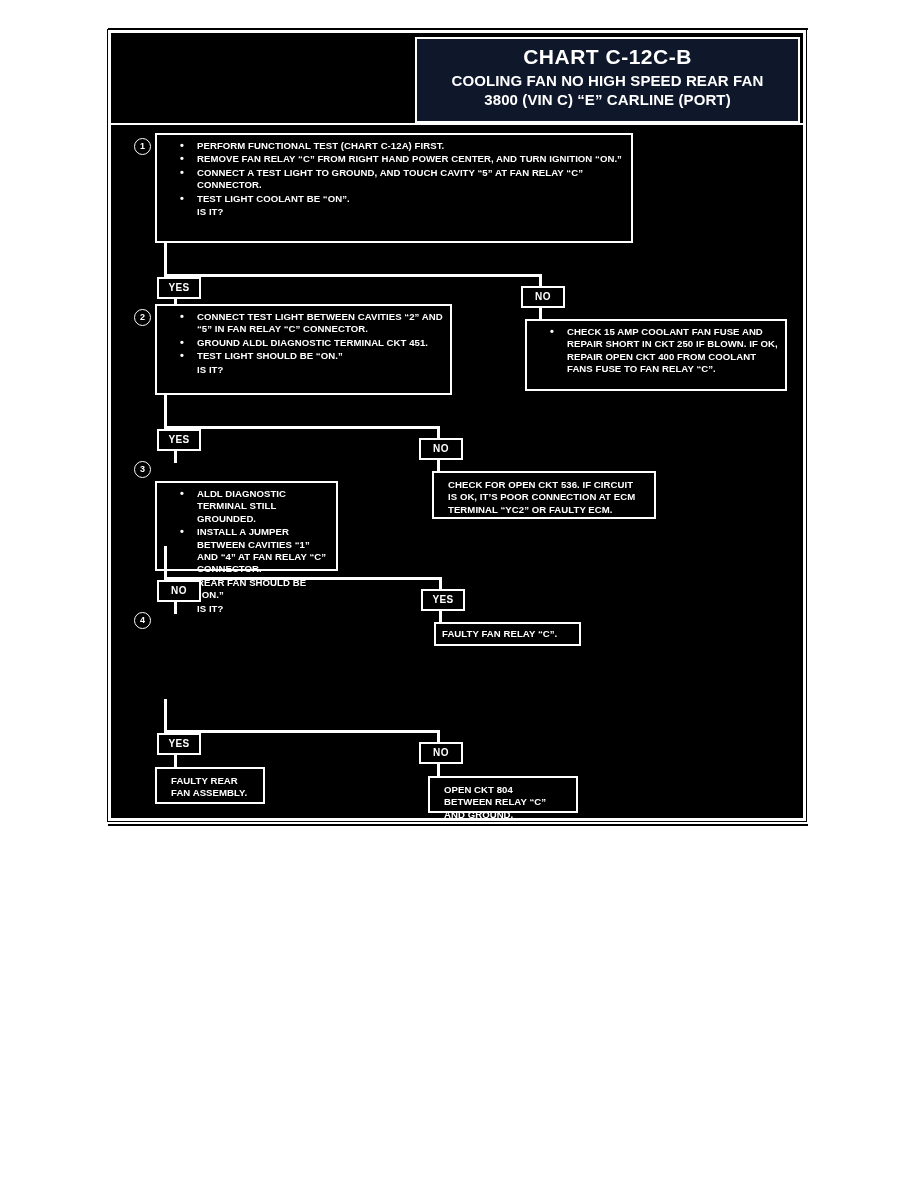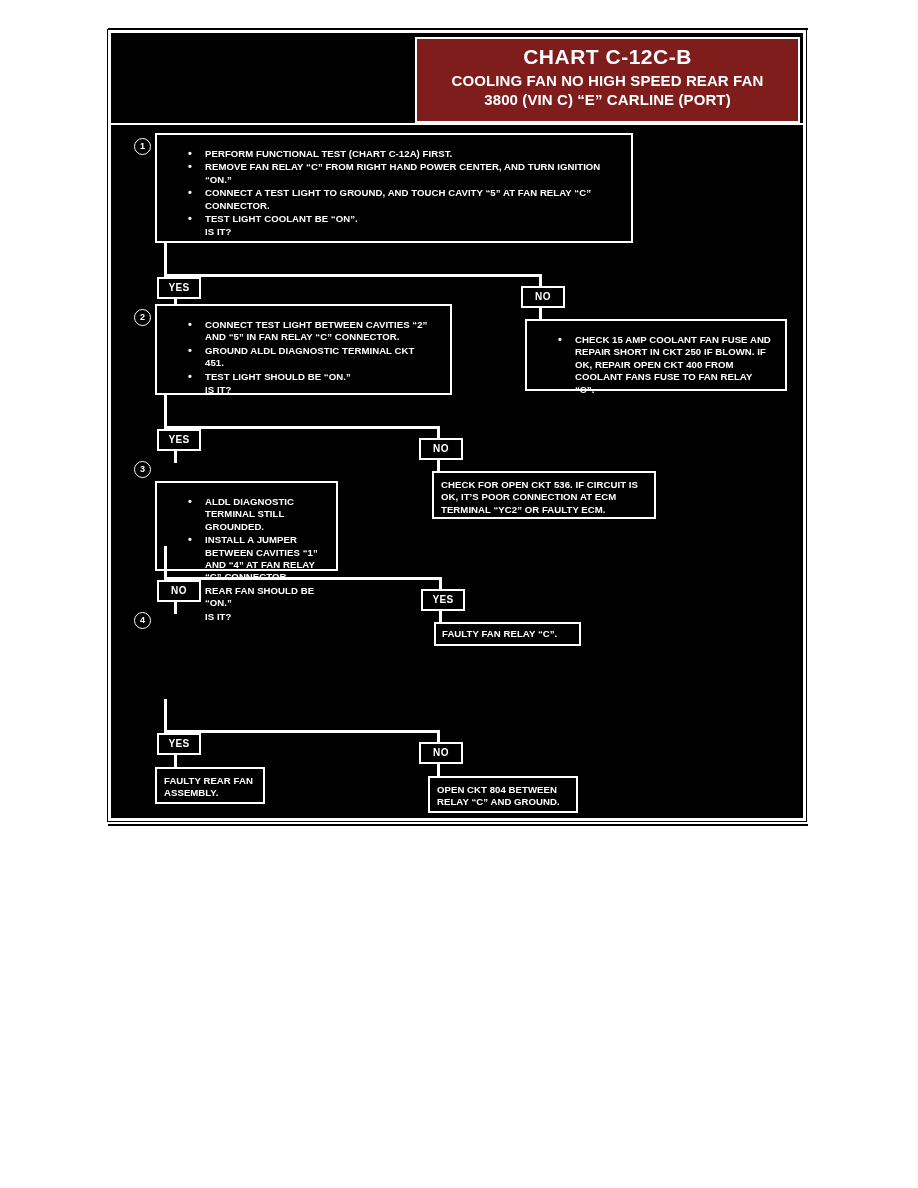"CHART C-12C-B" .title-block { background: #7f1d1d -> #0f172a }
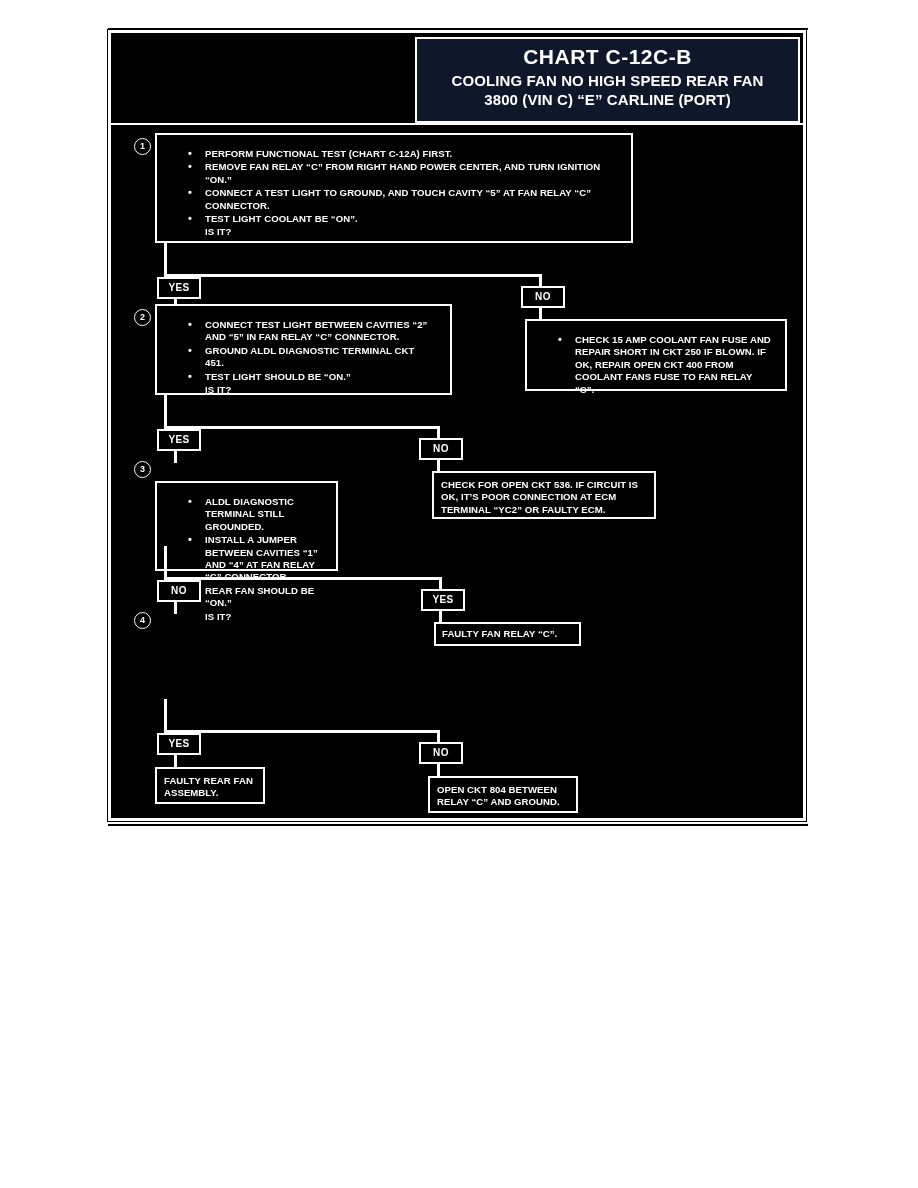"PERFORM FUNCTIONAL TEST (CHART C-12A)" .box ul { margin: 8px -> 0 }
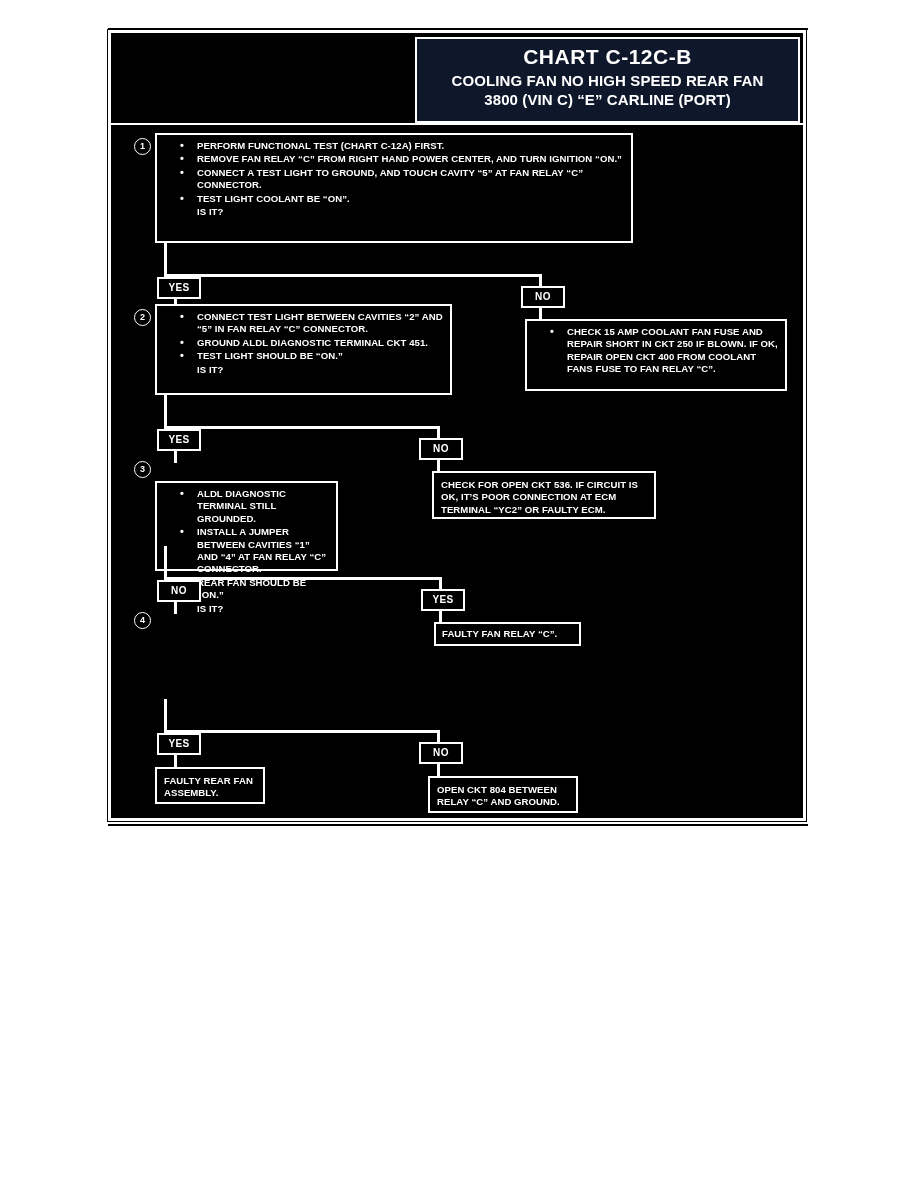"CHECK FOR OPEN CKT 536." .plain-text { padding: 6px 7px -> 6px 14px }
